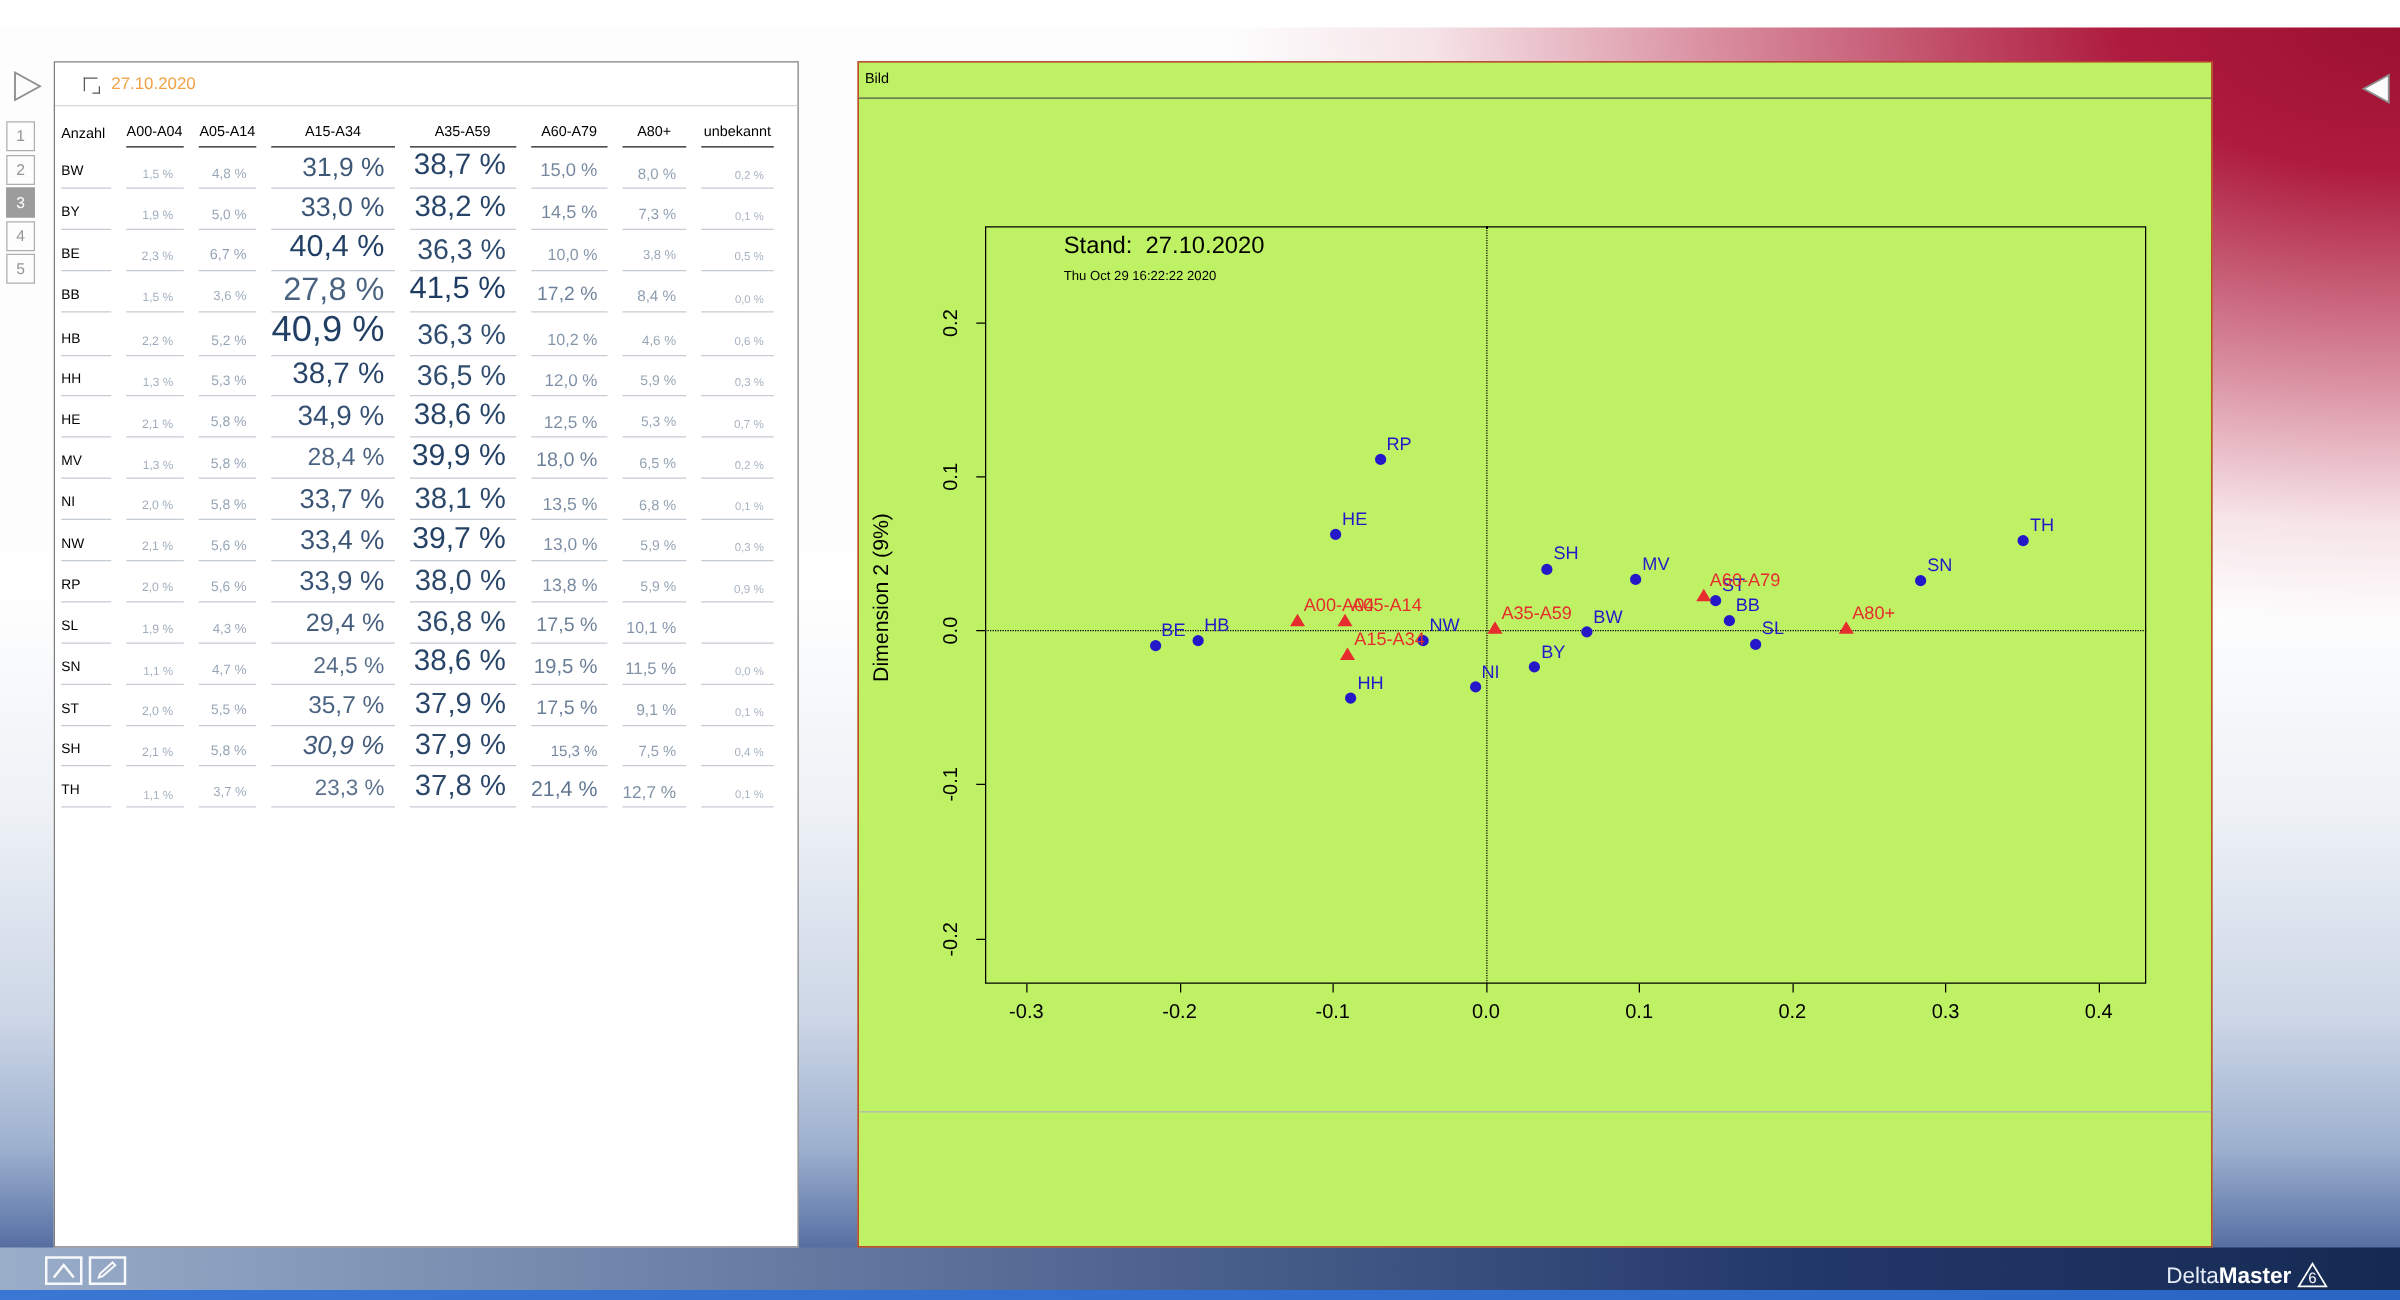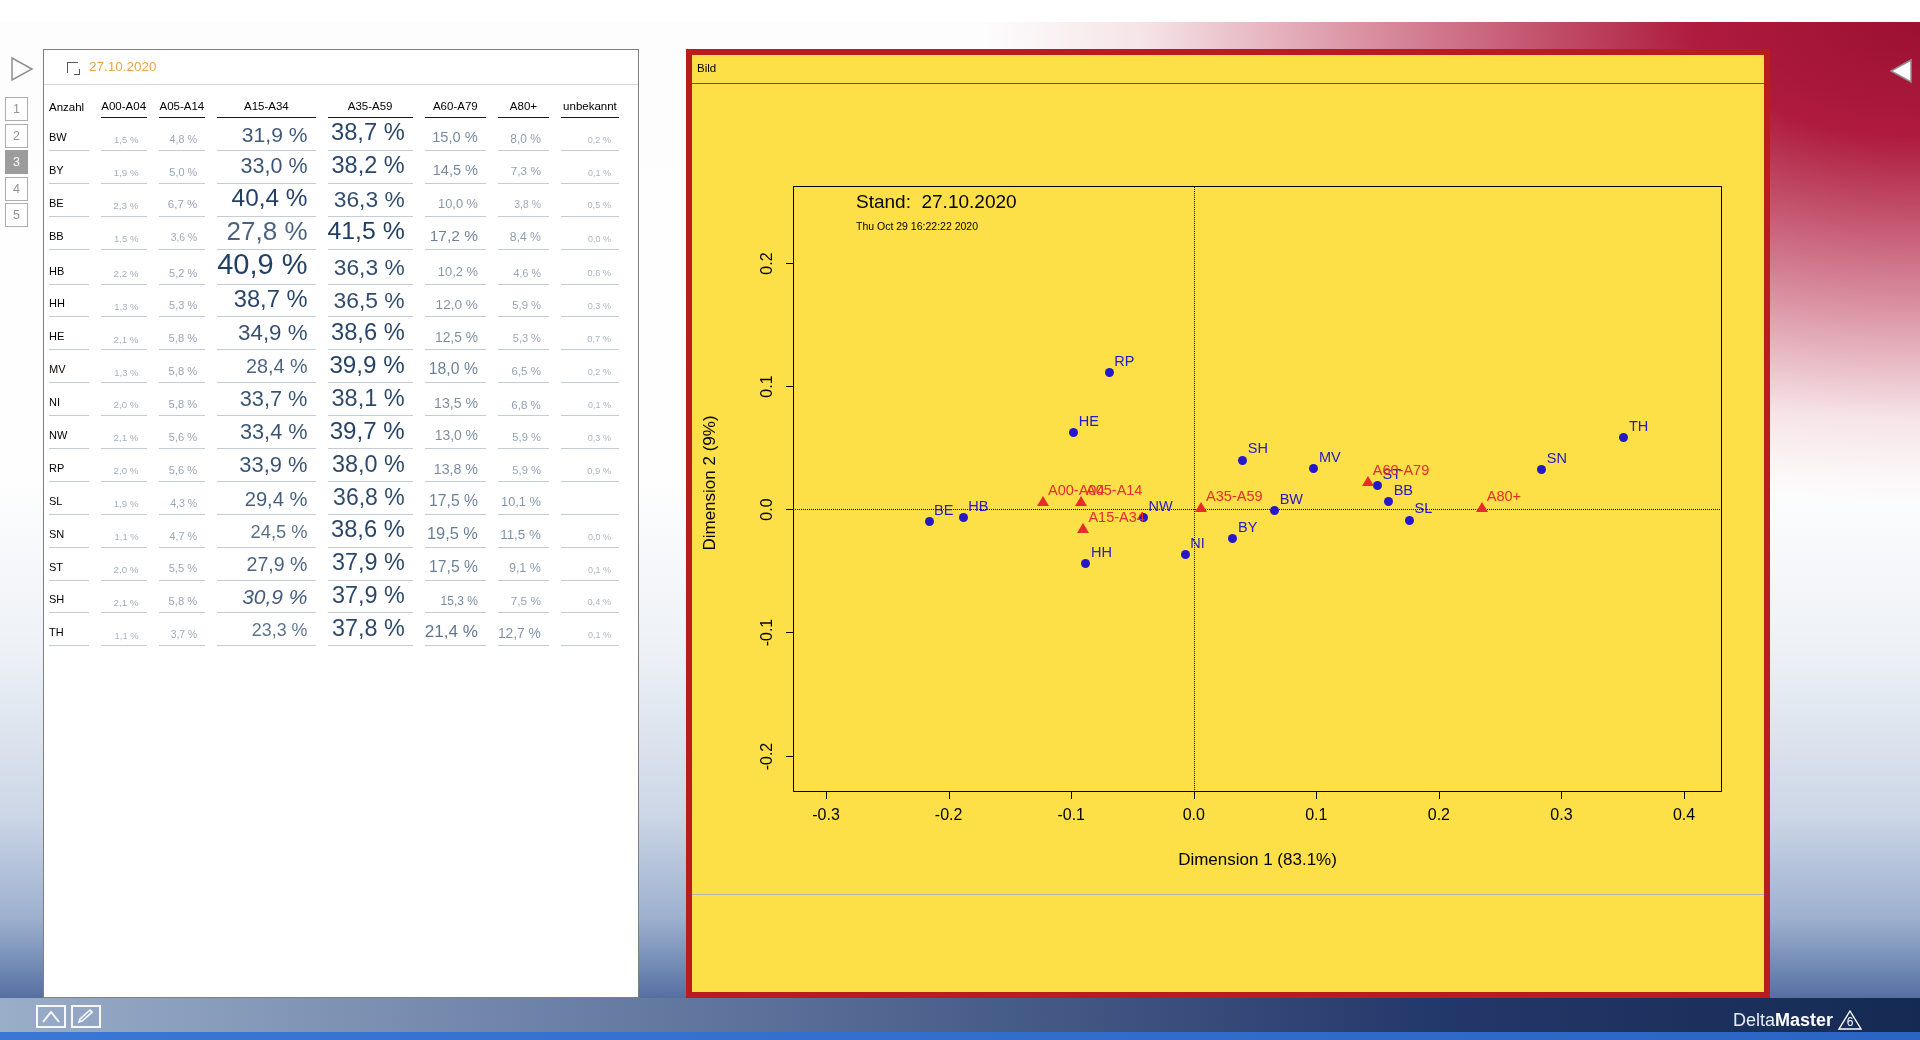"Bild" #right-panel { background: #fde047 -> #bef264; border: 6px solid #b91c1c -> 1px solid #b91c1c }
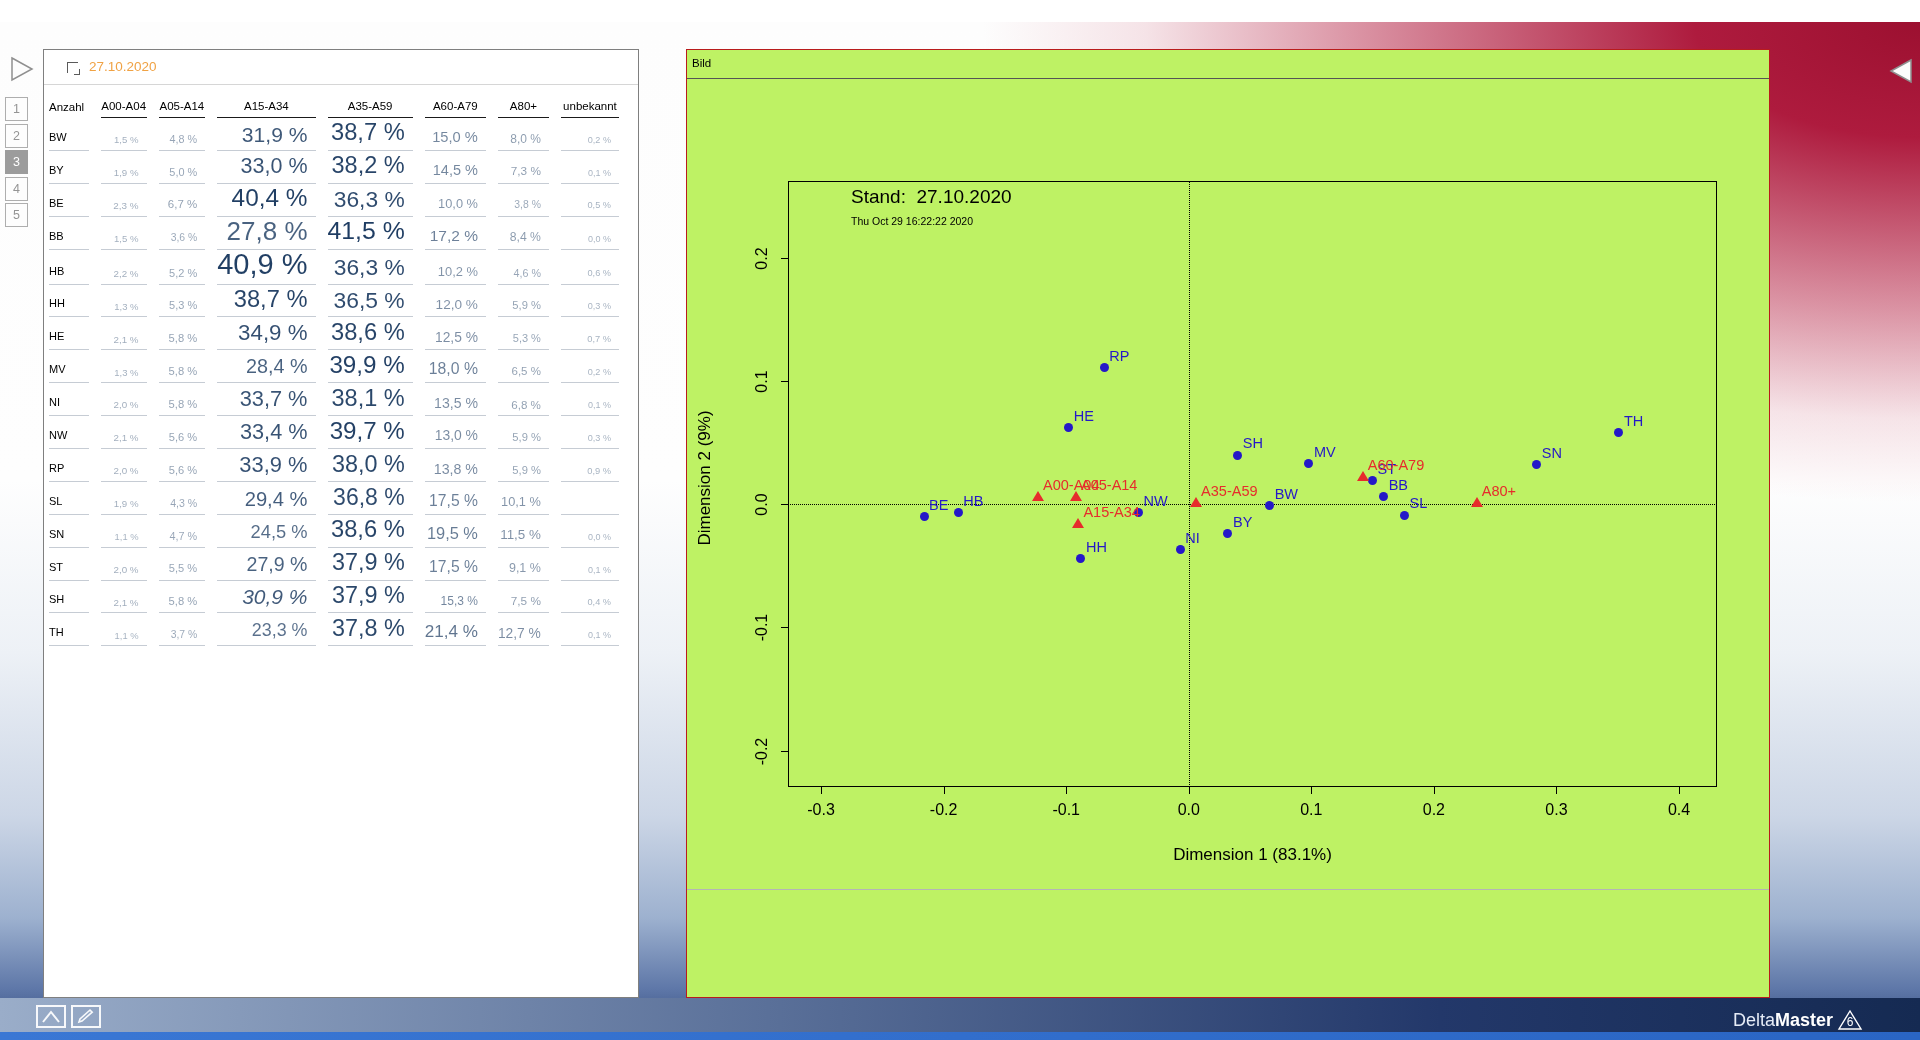"27,9 %" td { text: 27,9 -> 35,7 }
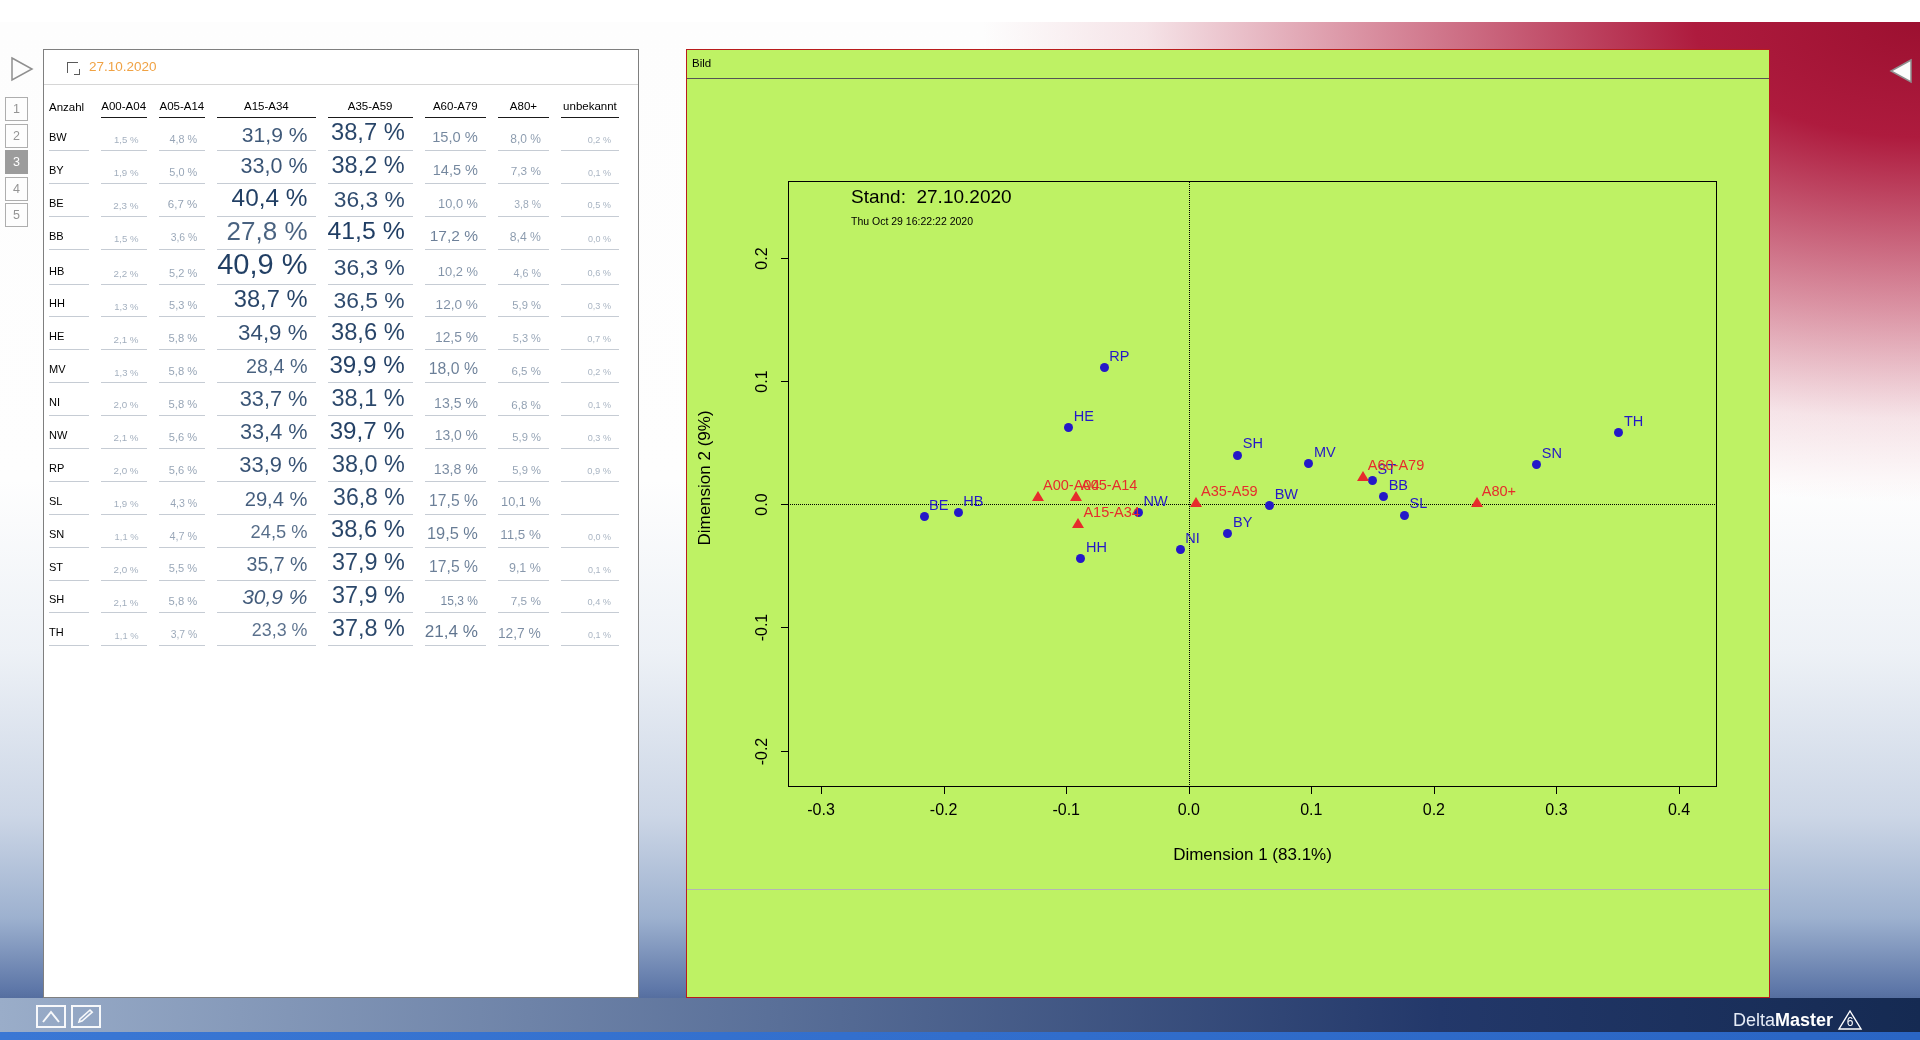"Dimension 1 (83.1%)" div { html: <div>Dimension 1 (83.1%)</div> -> none }
